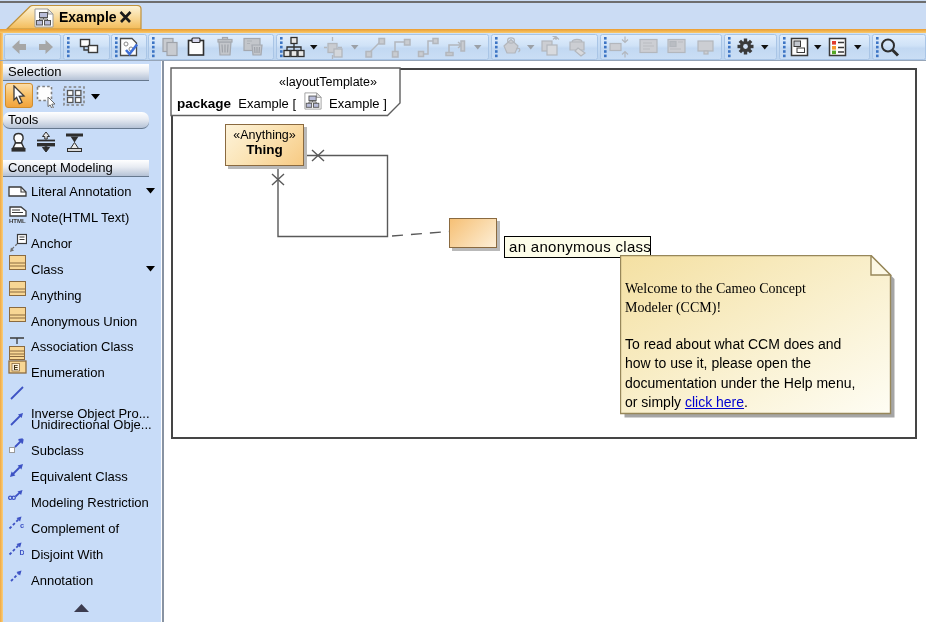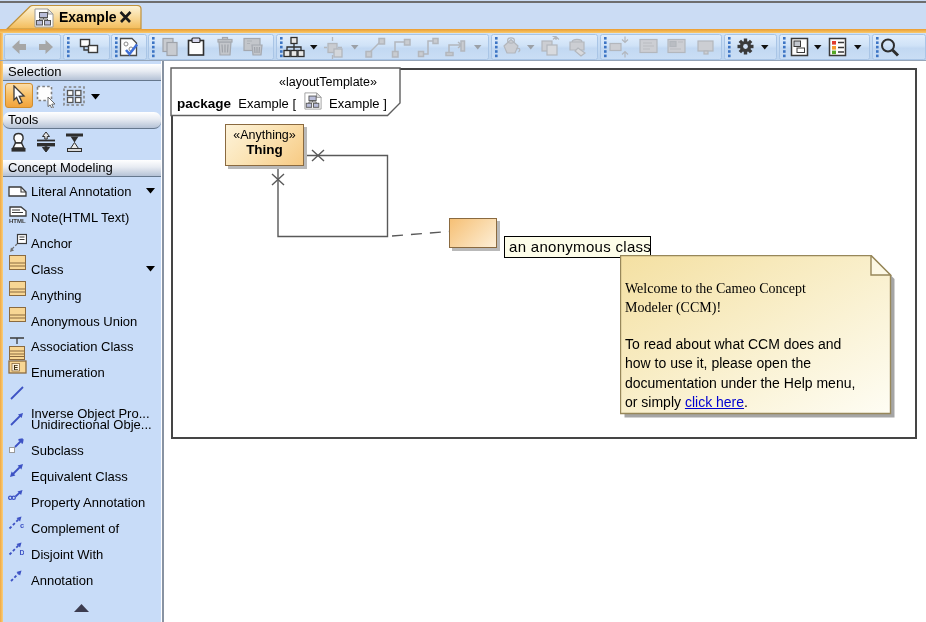"Selection" .hdr { width: 158px -> 146px }
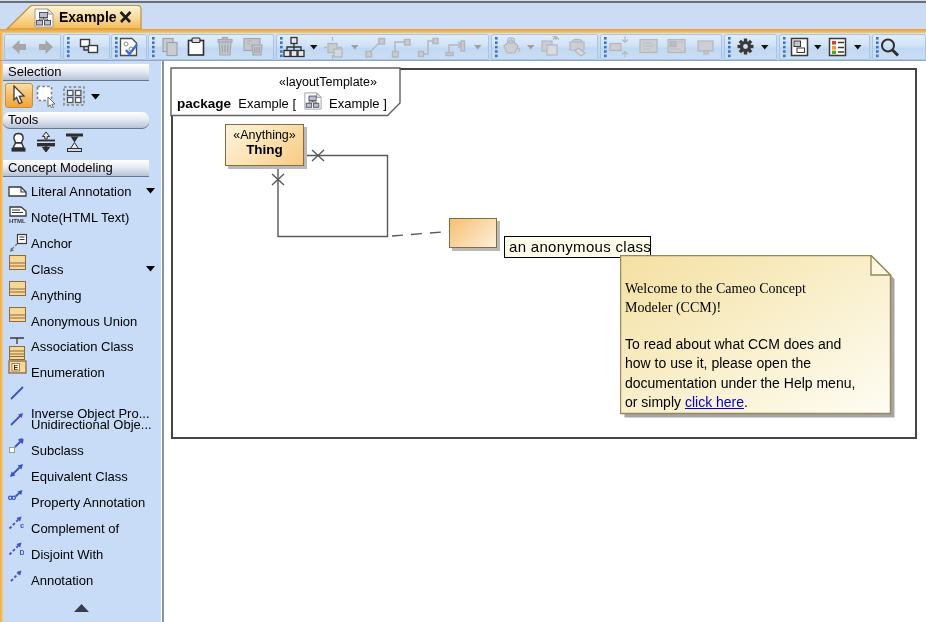"Property Annotation" div.abs { text: Property Annotation -> Modeling Restriction }
